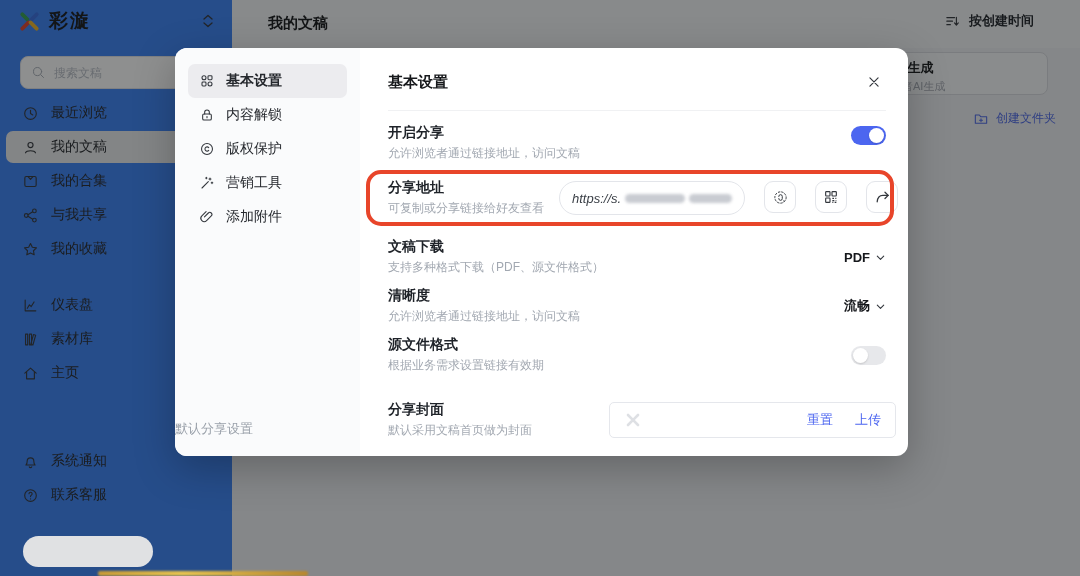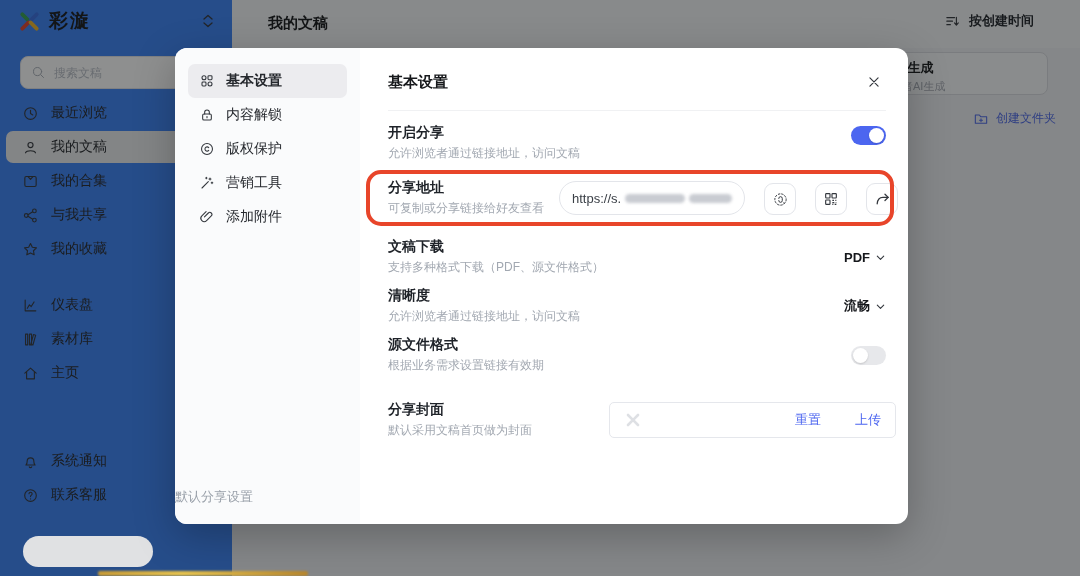"基本设置" .modal { height: 476px -> 408px }
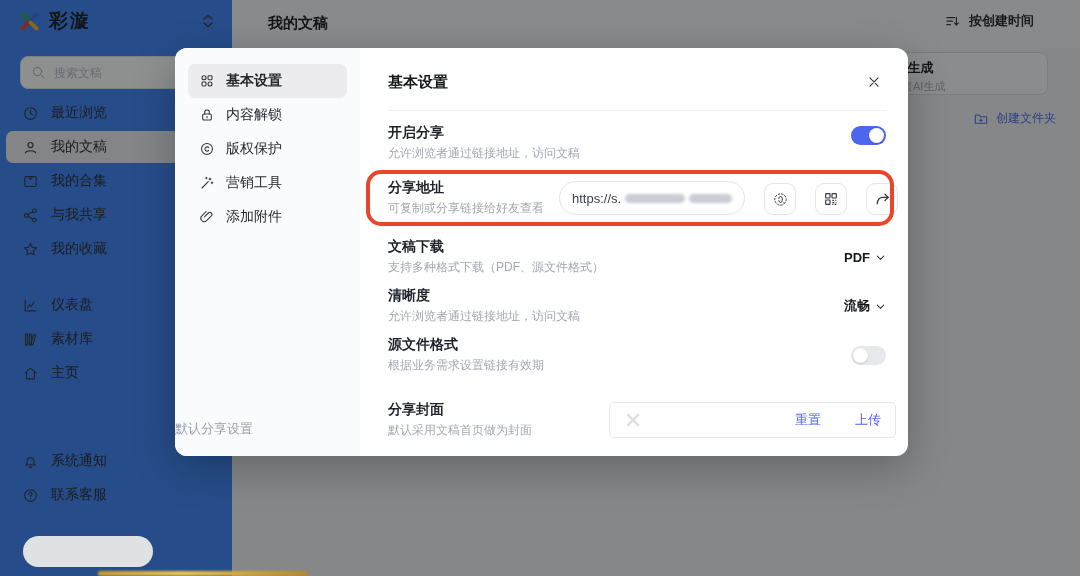"https://s." .share-ctls { align-items: flex-end -> flex-start; font-style: none -> italic }
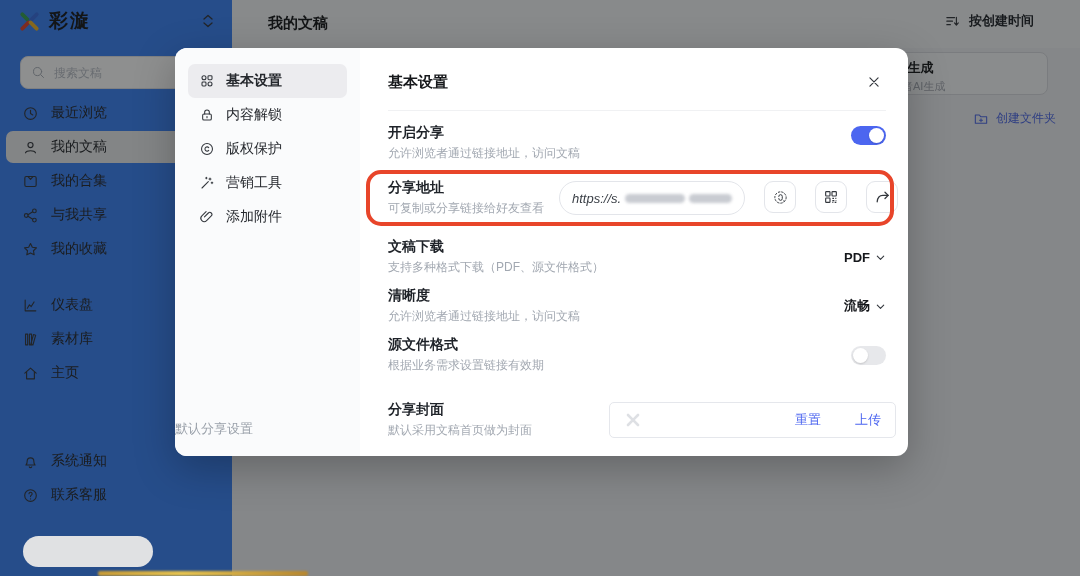"重置" .cover-actions { gap: 34px -> 22px }
